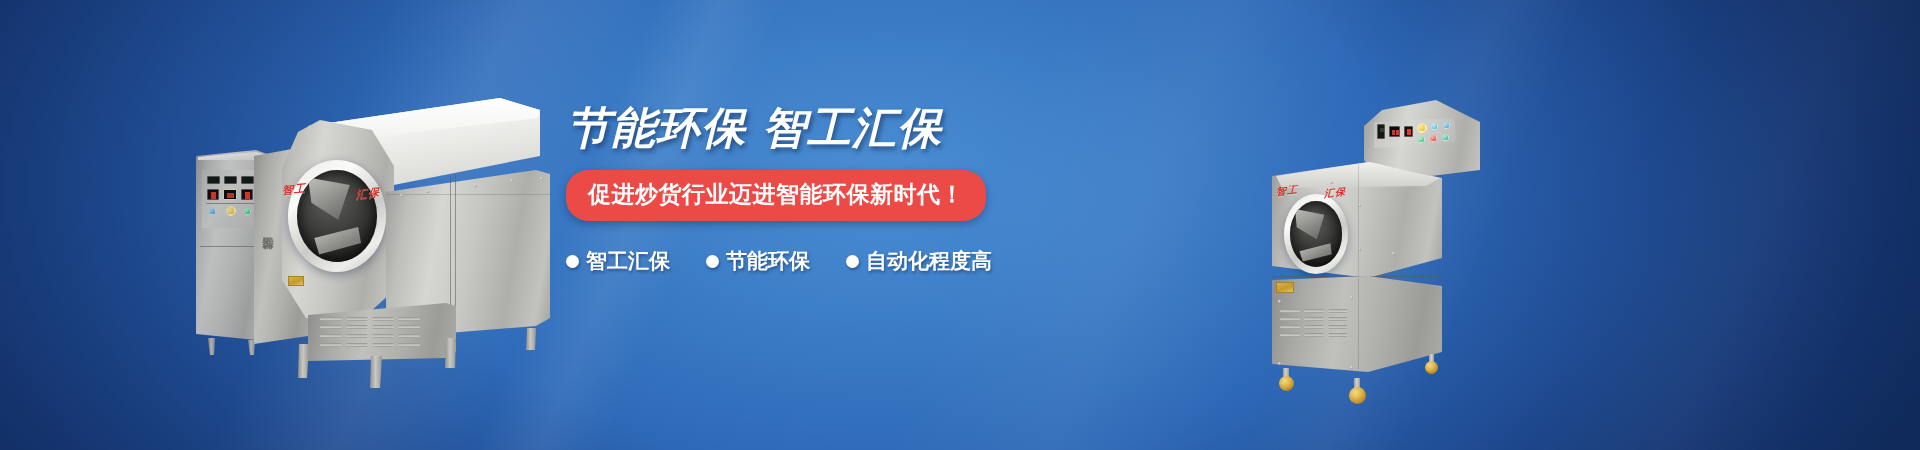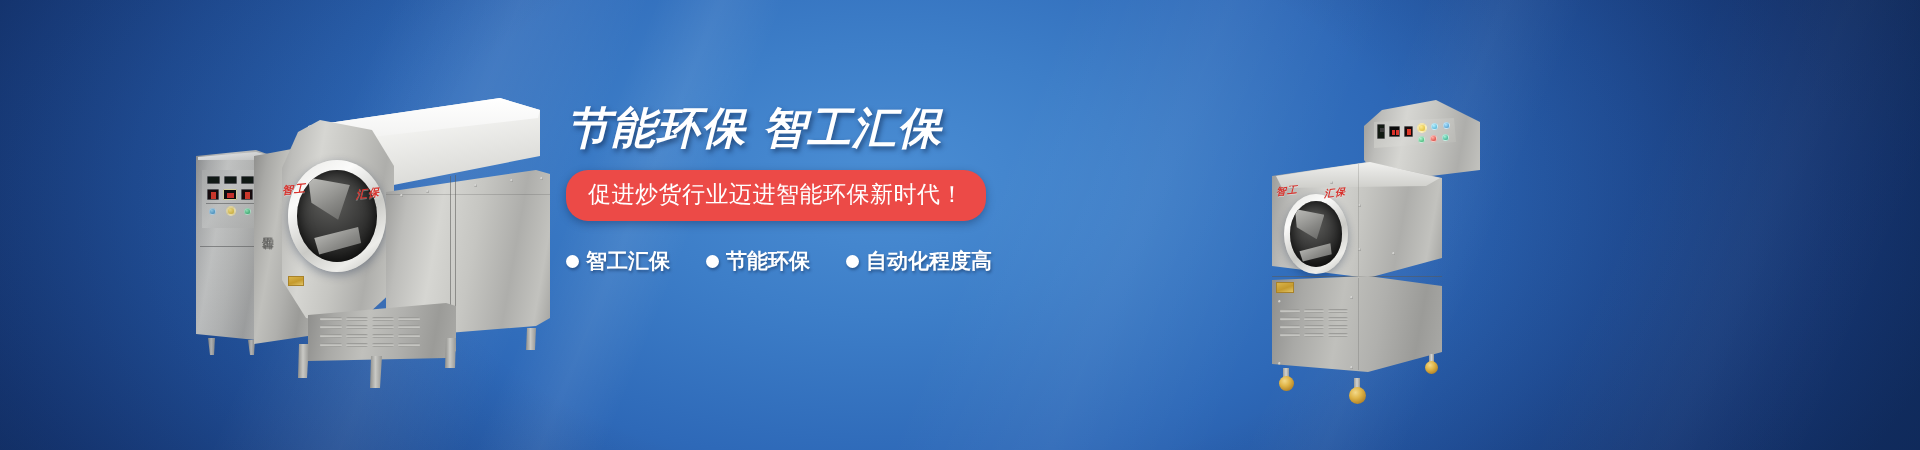"促进炒货行业迈进智能环保新时代！" .badge { font-weight: normal -> bold }
